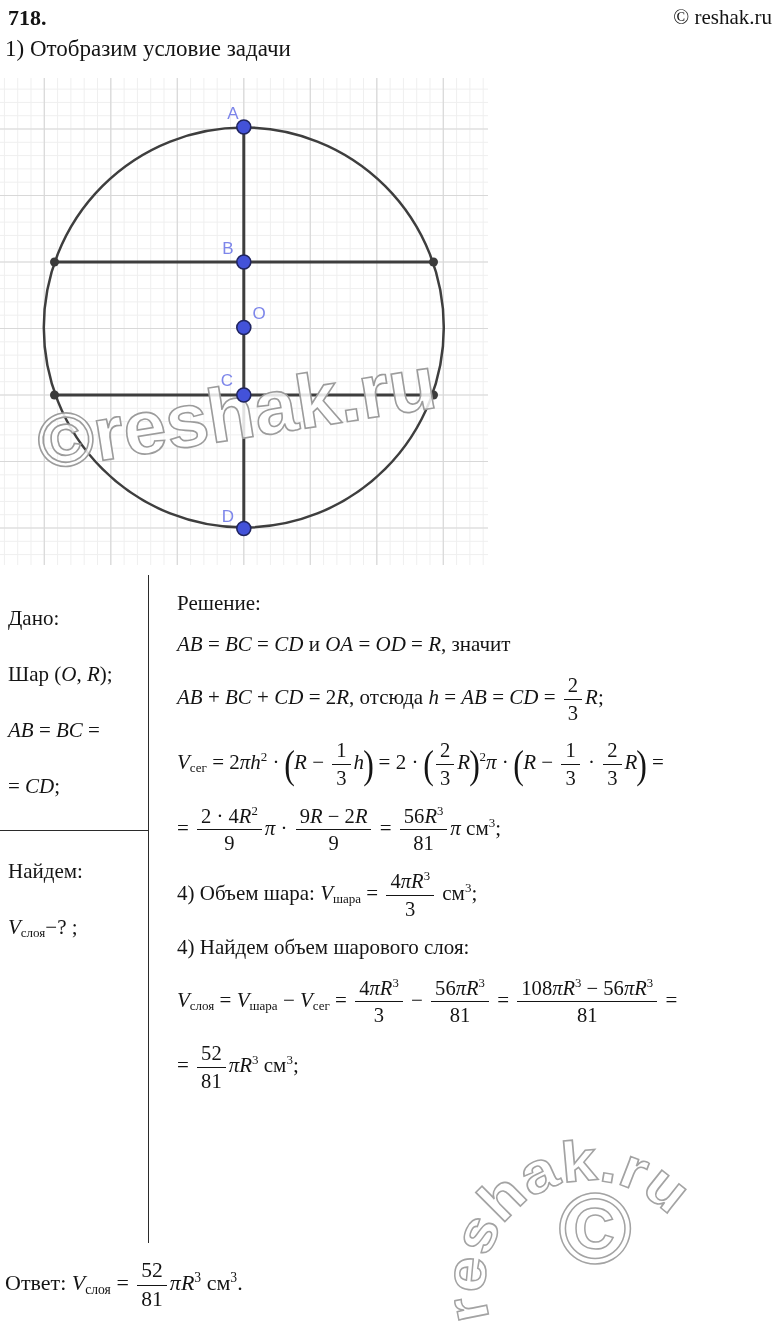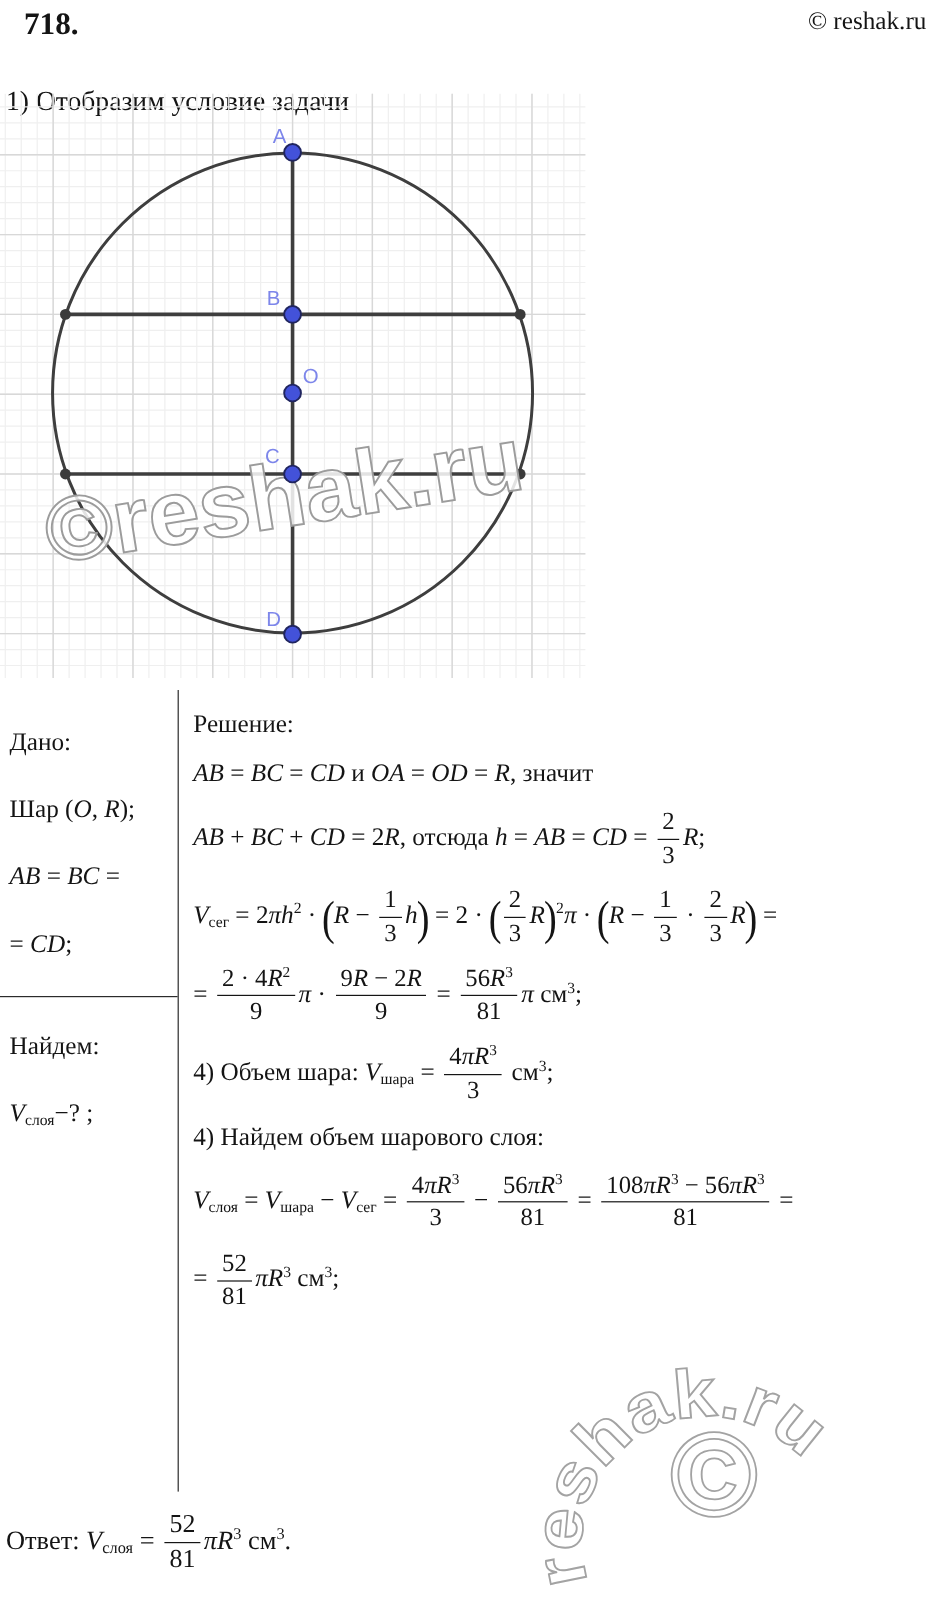"718." .hdr-num { font-size: 26px -> 22px; margin-left: 12px -> none }
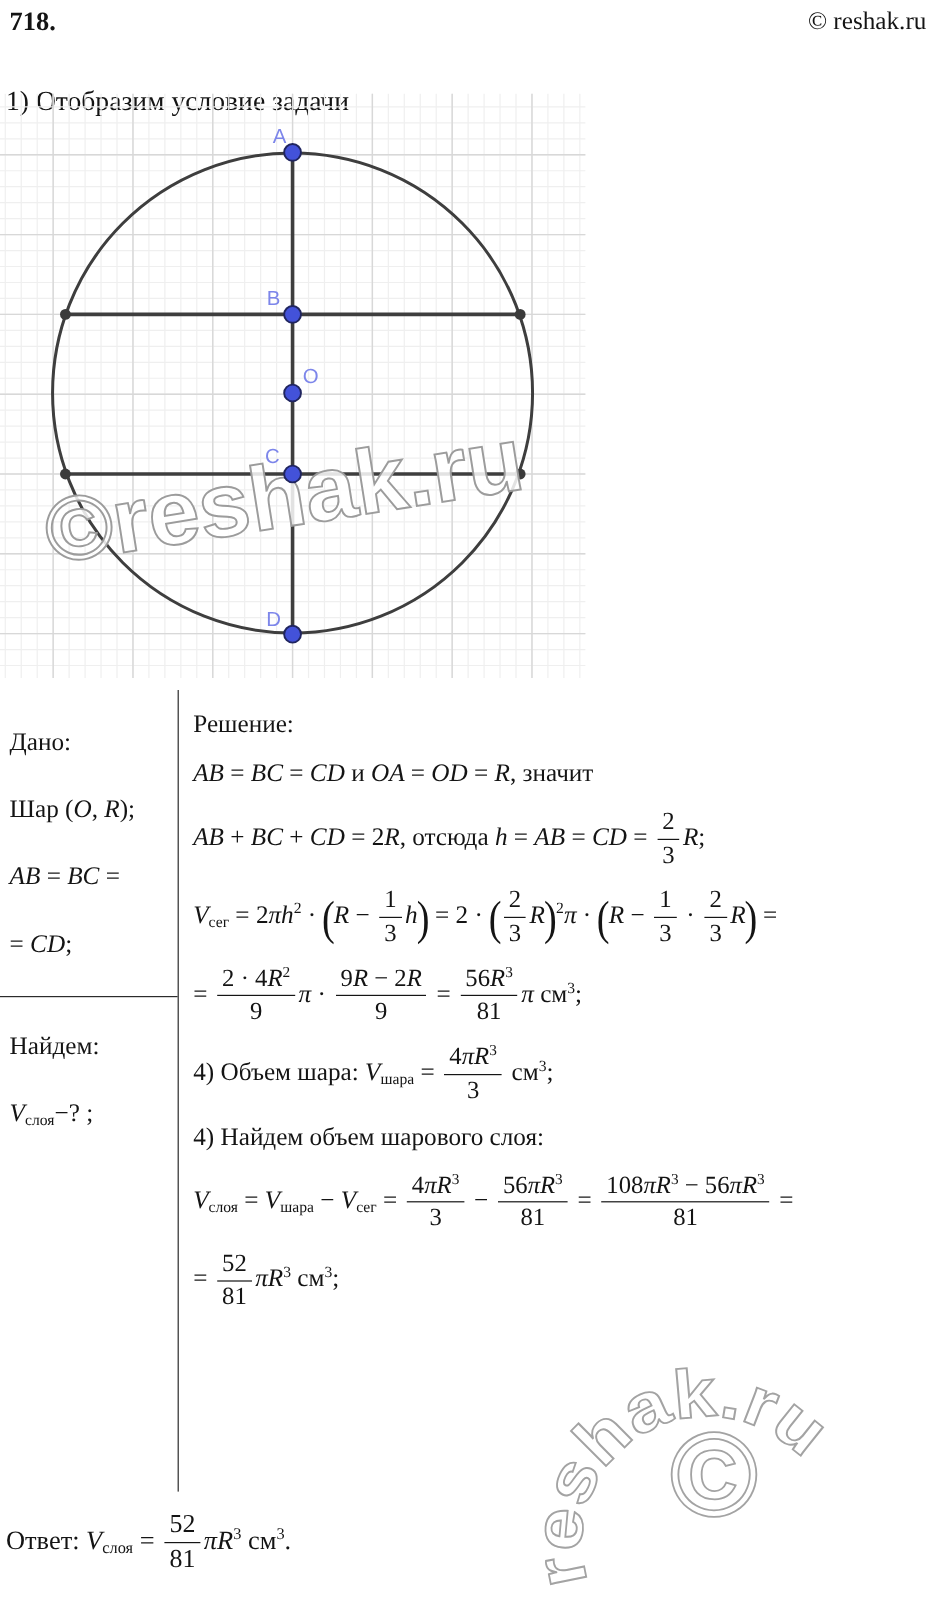"1) Отобразим условие задачи" .subtitle { margin-top: 36px -> none }
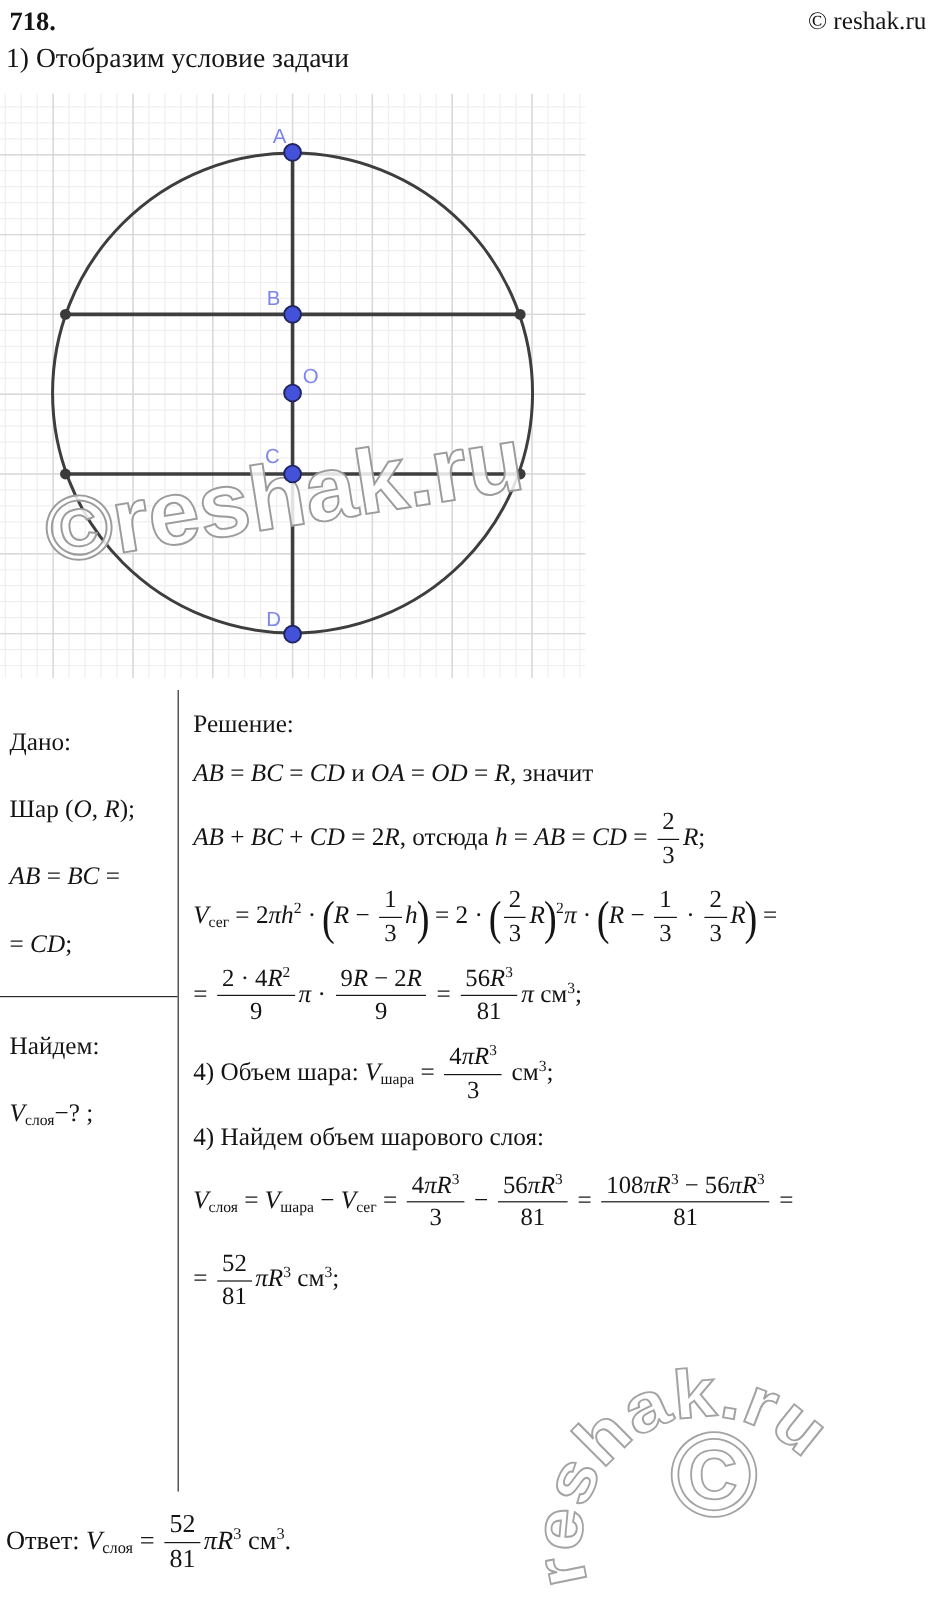"Решение:" .mline { margin: 13px 0 -> 13px 16px }
